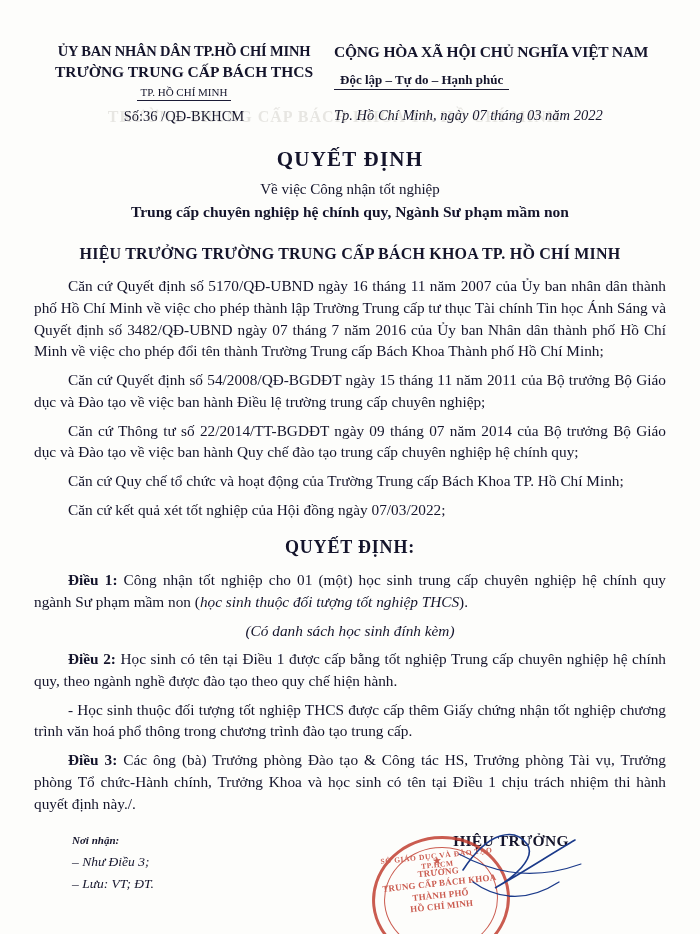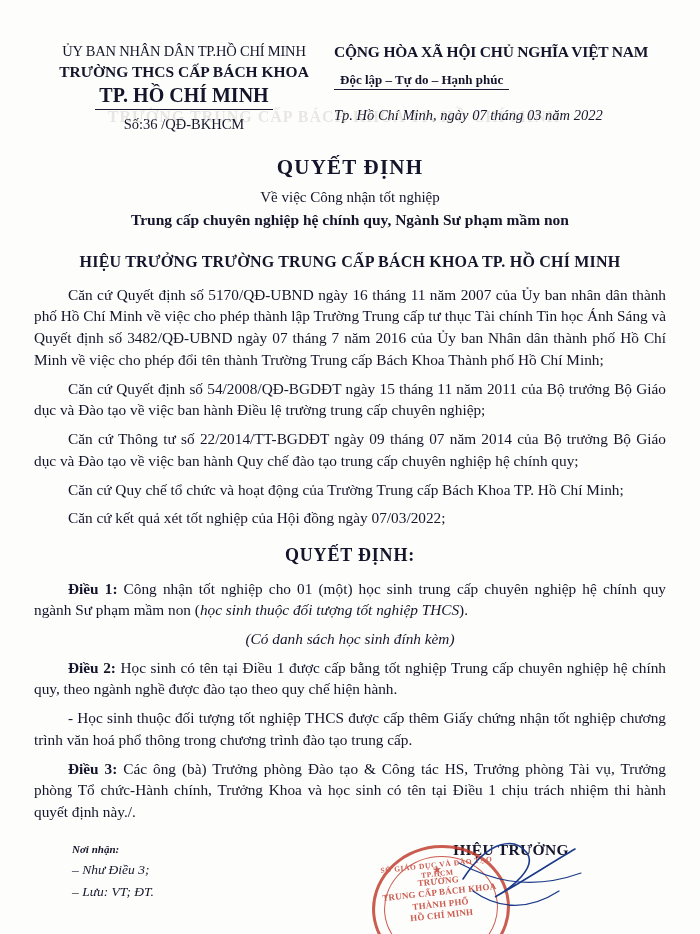"ỦY BAN NHÂN DÂN TP.HỒ" .org-line1 { font-weight: none -> bold }
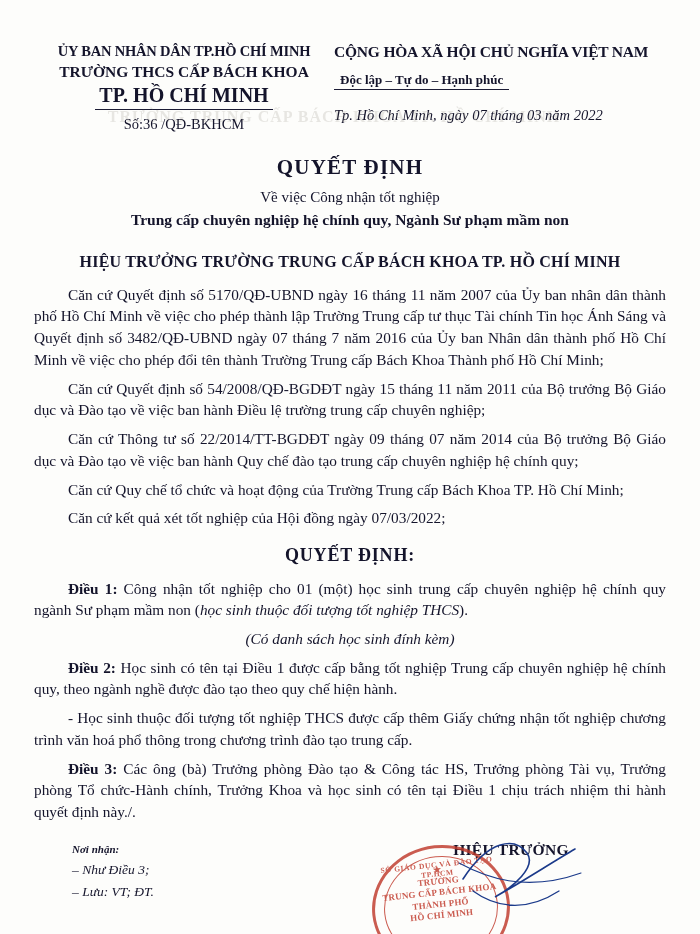"TRƯỜNG THCS CẤP BÁCH KHOA" div.org-line2 { text: THCS CẤP BÁCH KHOA -> TRUNG CẤP BÁCH THCS }
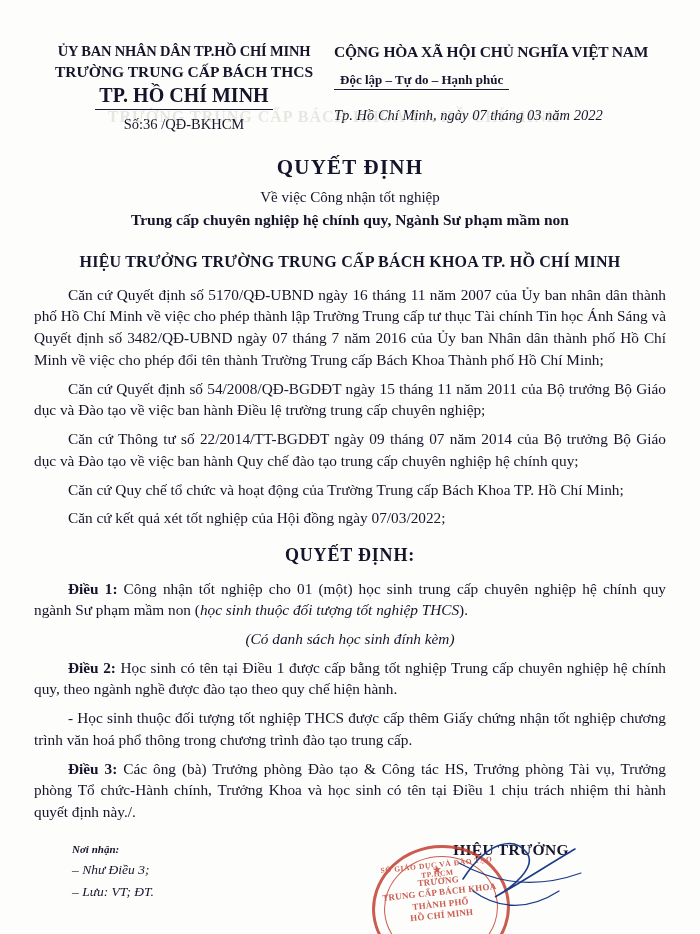"TP. HỒ CHÍ MINH" .org-line3 { font-size: 20px -> 11px; font-weight: bold -> normal }
